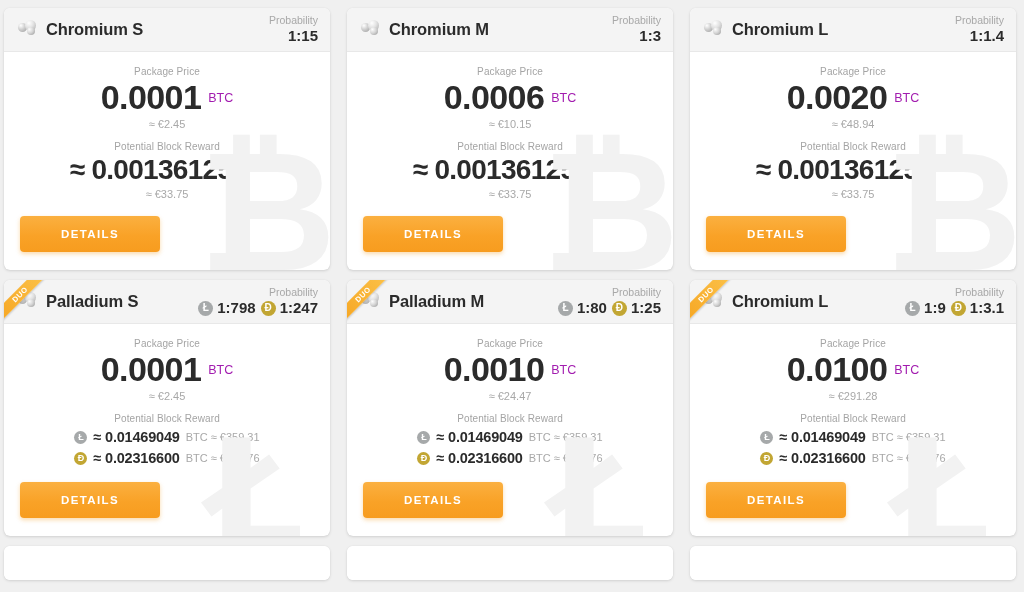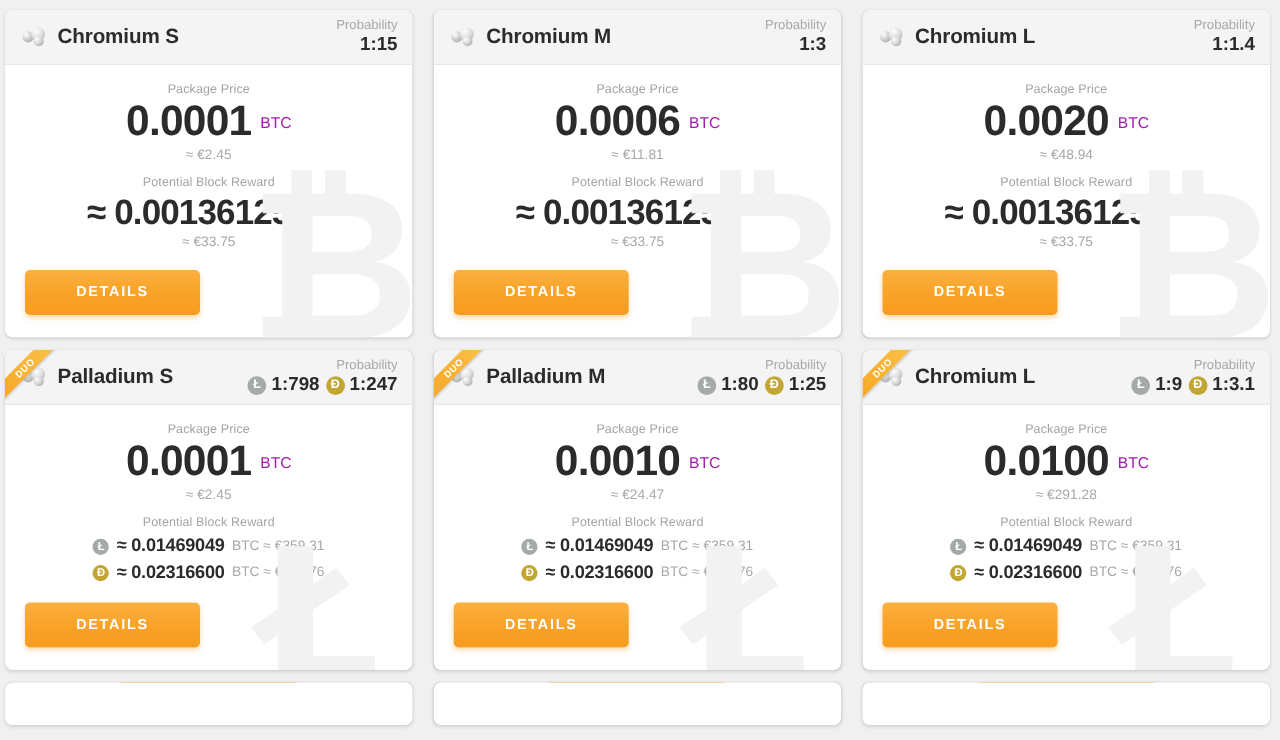"Chromium S" .hdr-left { align-items: center -> none }
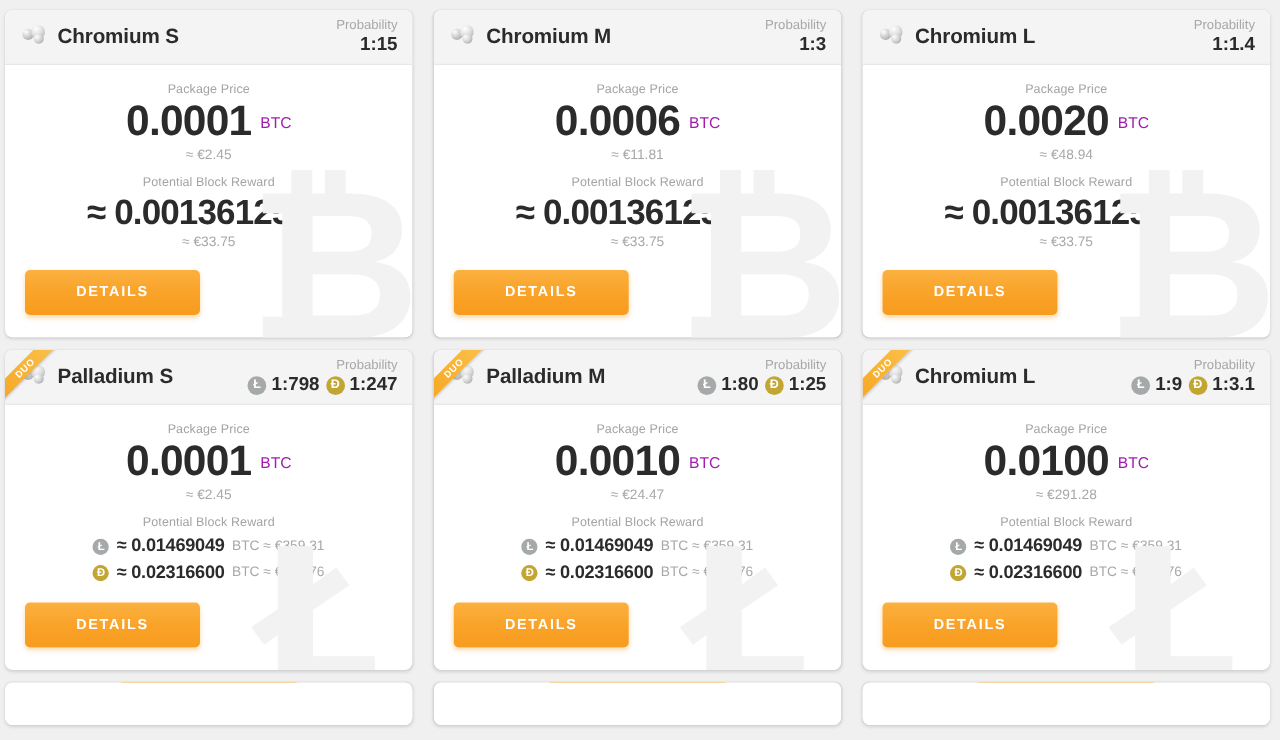"≈ €11.81" div.fiat { text: €11.81 -> €10.15 }
